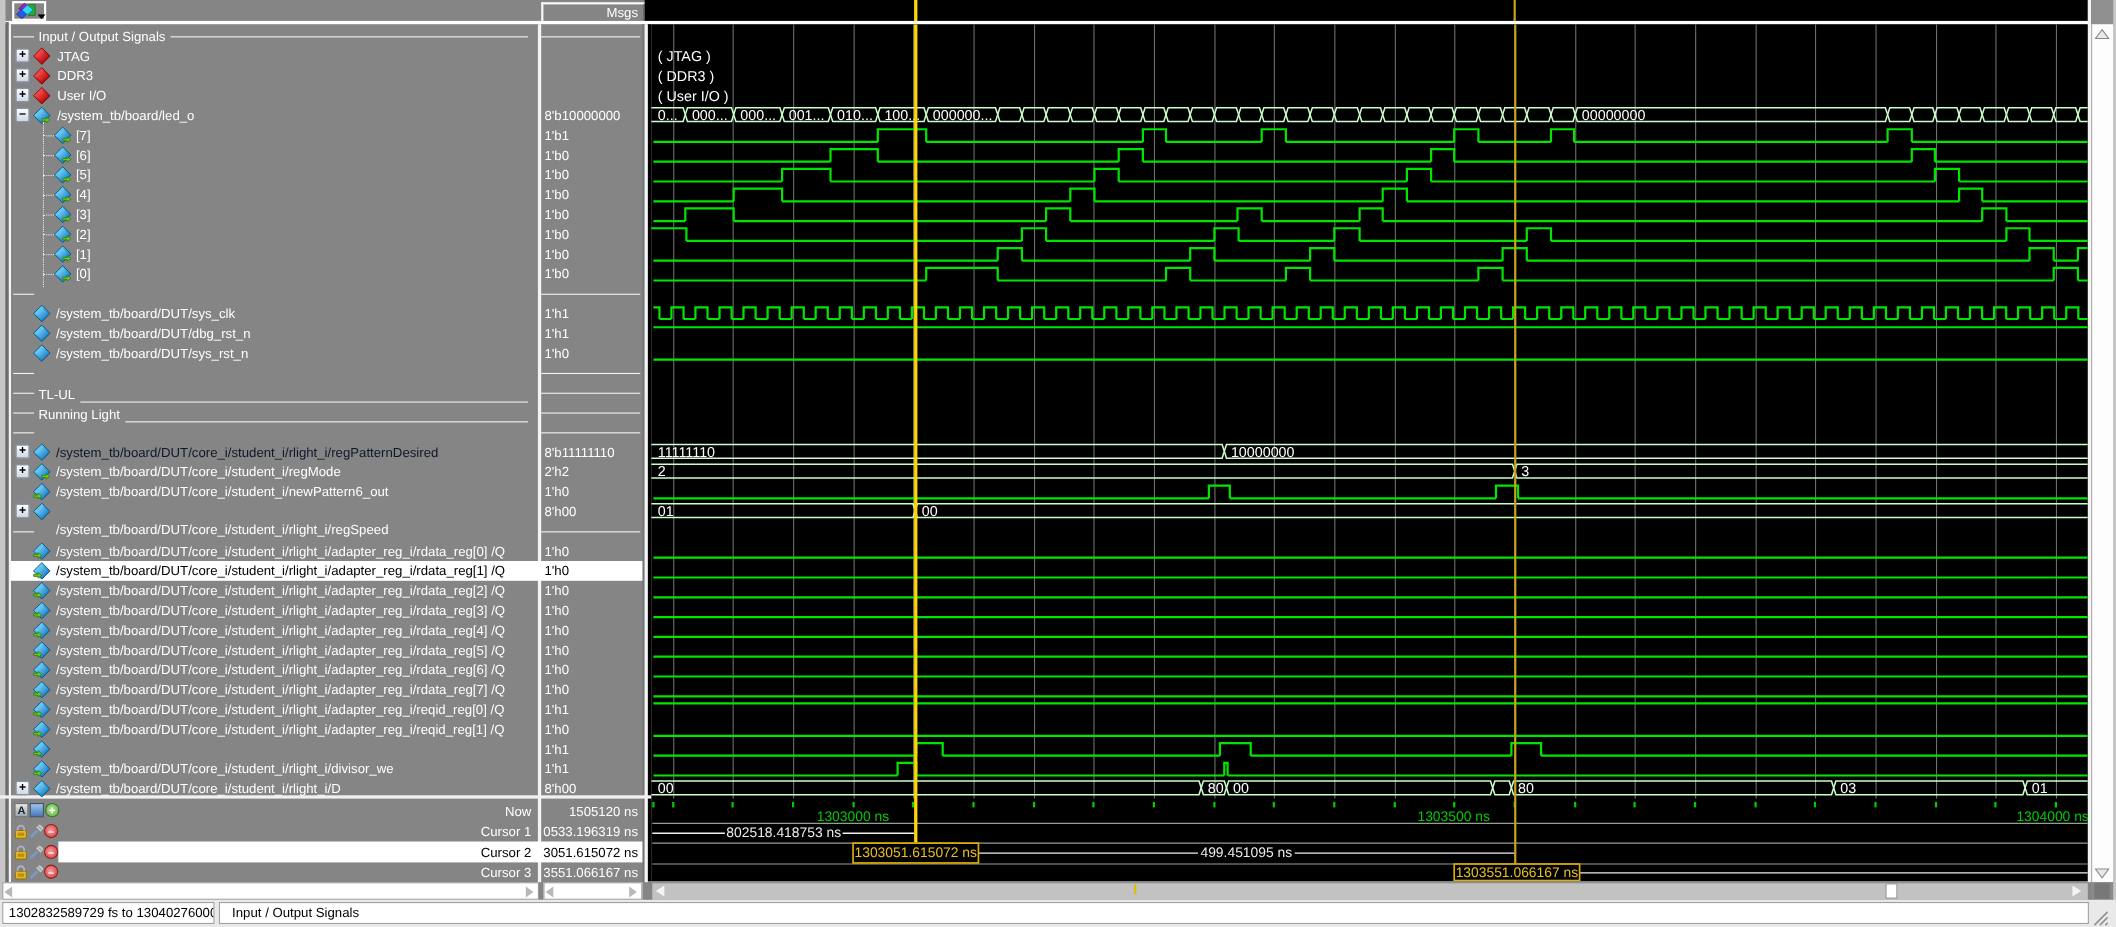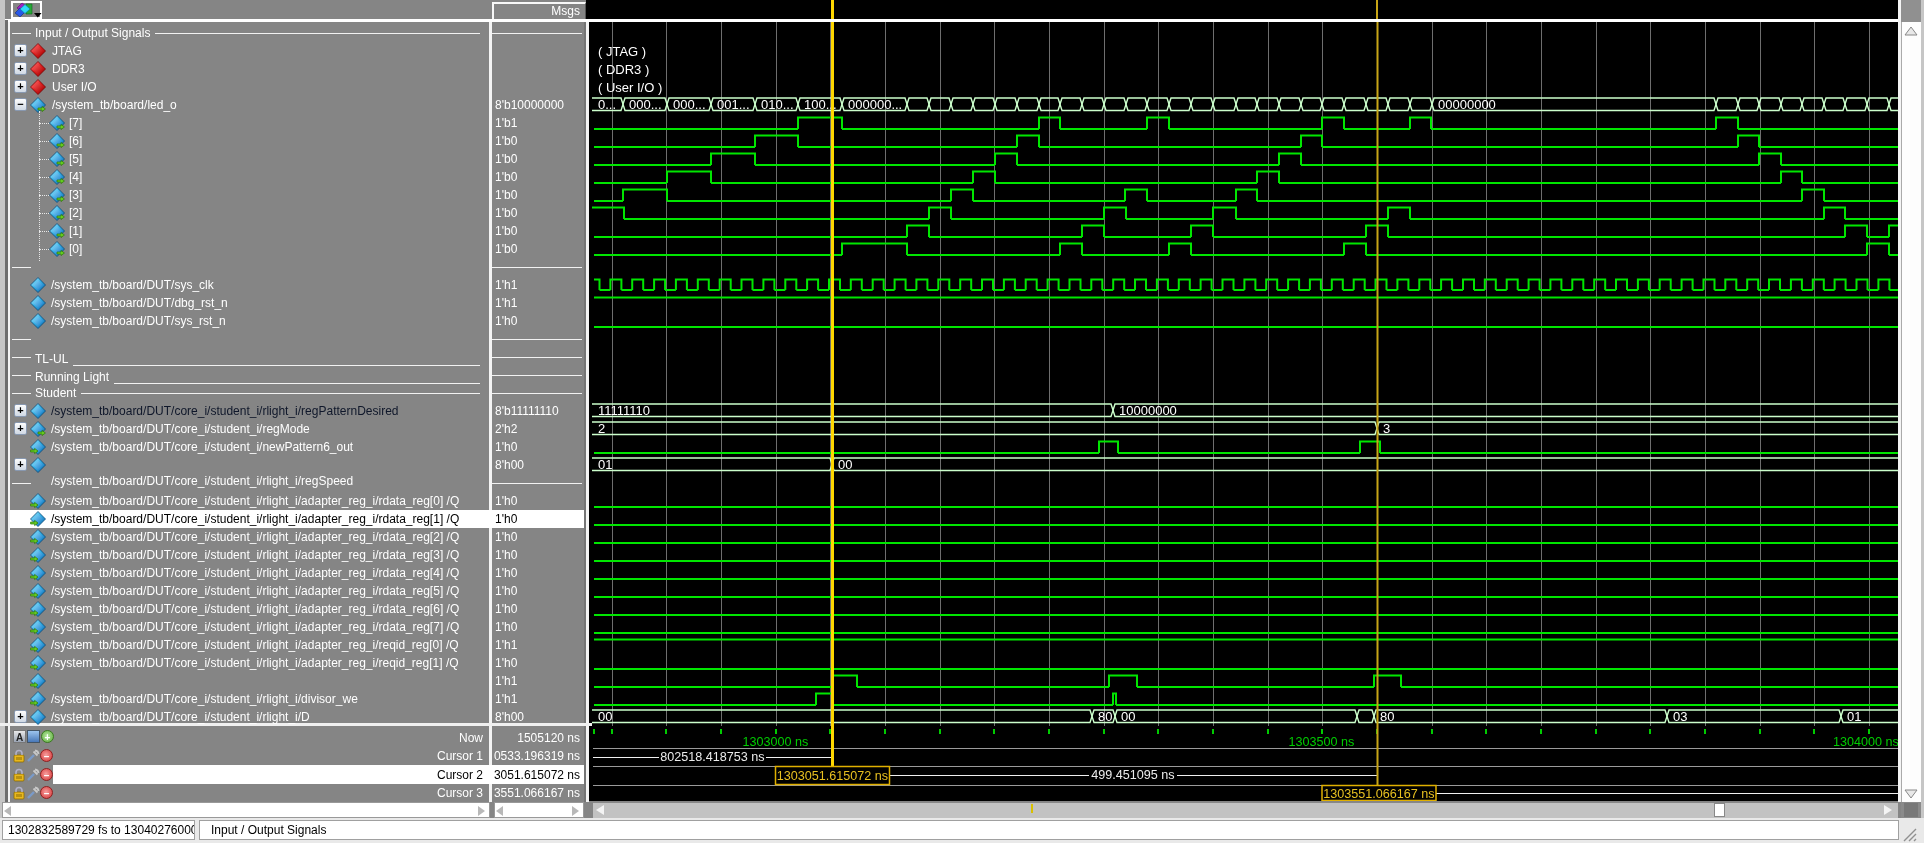"Student" div { html: <div> <span>Student</span> <div></div> </div> -> none }
